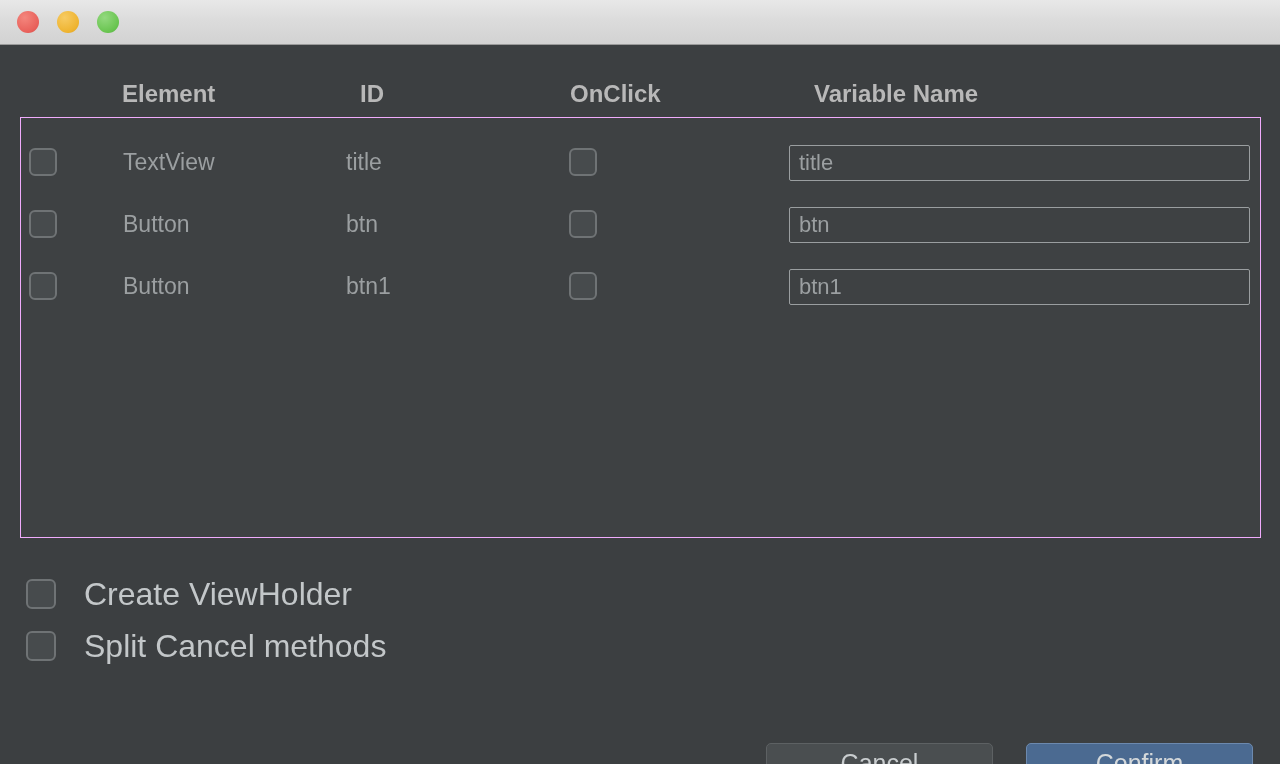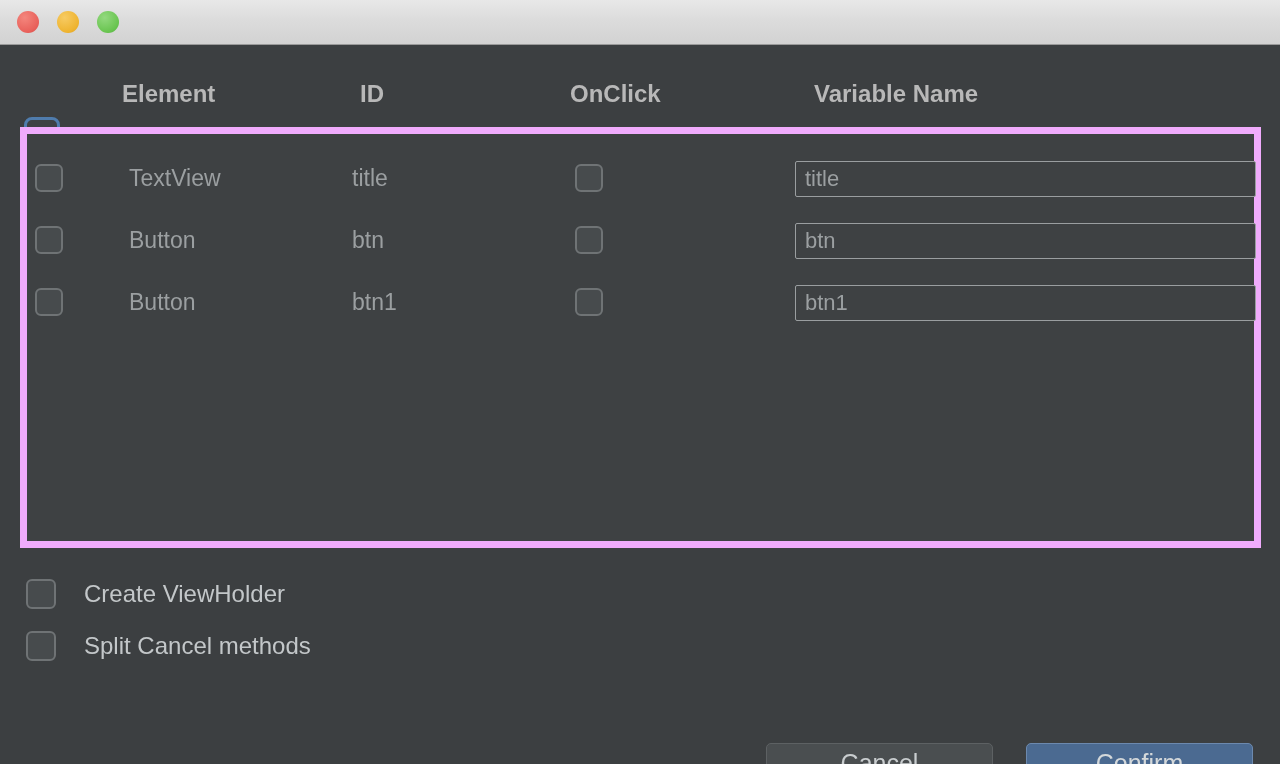"TextView" .table-panel { border: 7px solid #f0abfc -> 1px solid #f0abfc; top: 82px -> 72px }
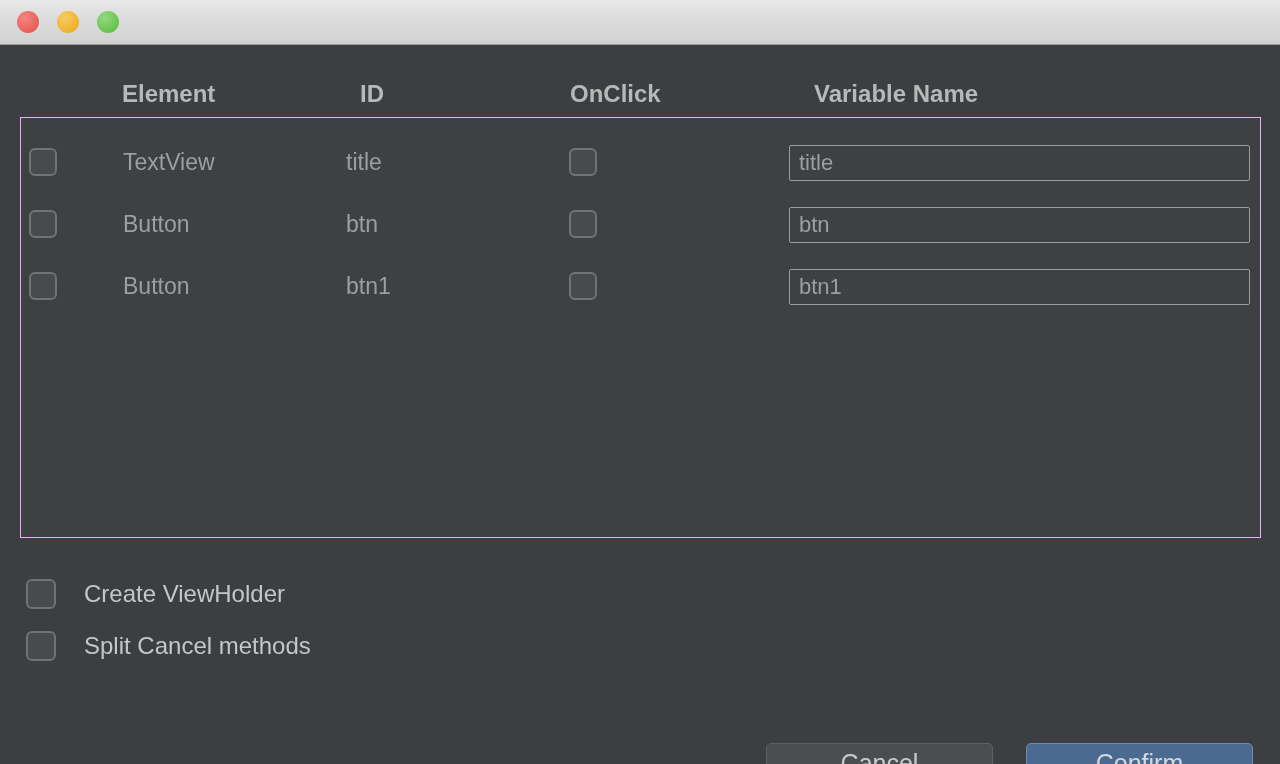"Create ViewHolder" .option .opt-label { font-size: 24px -> 32px }
